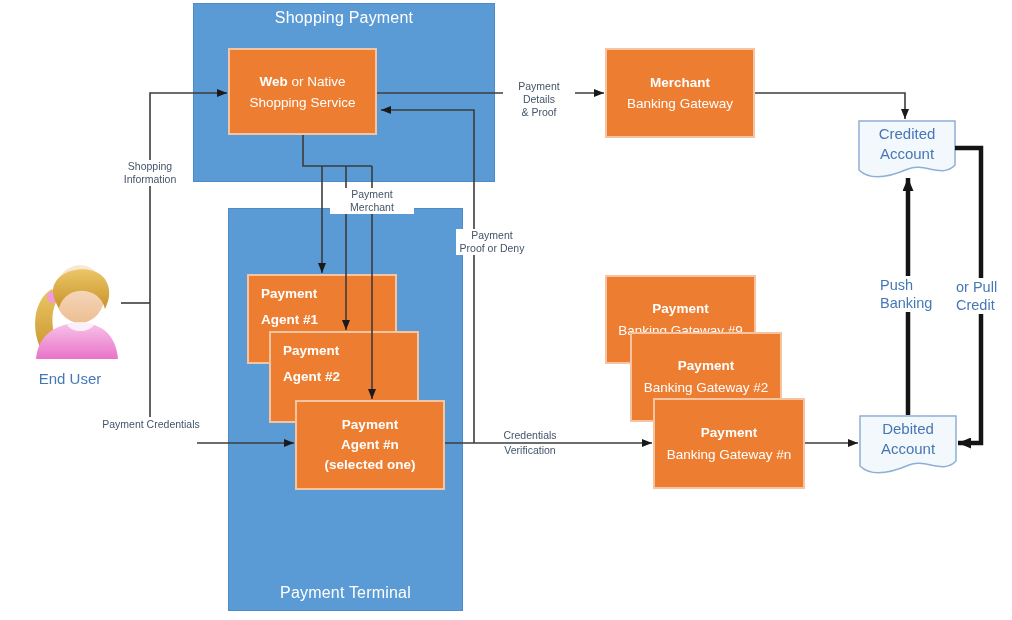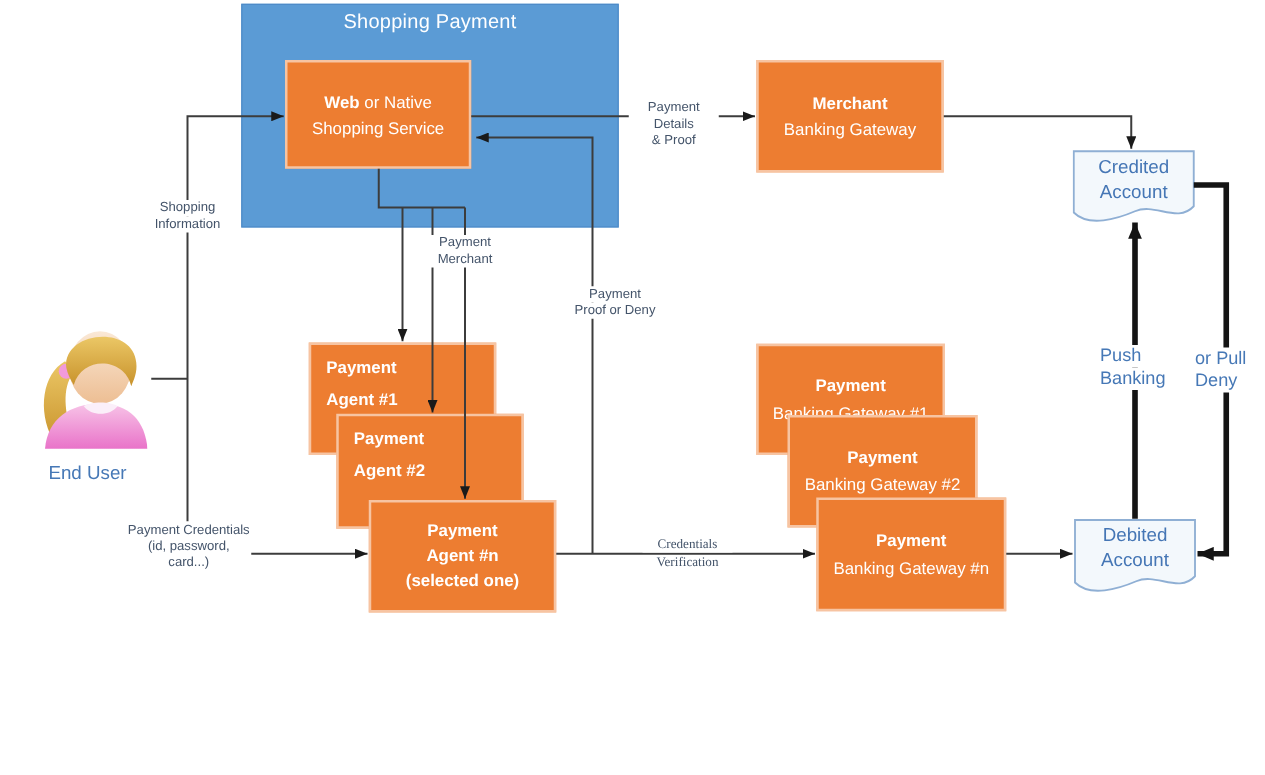"Deny" span.line { text: Deny -> Credit }
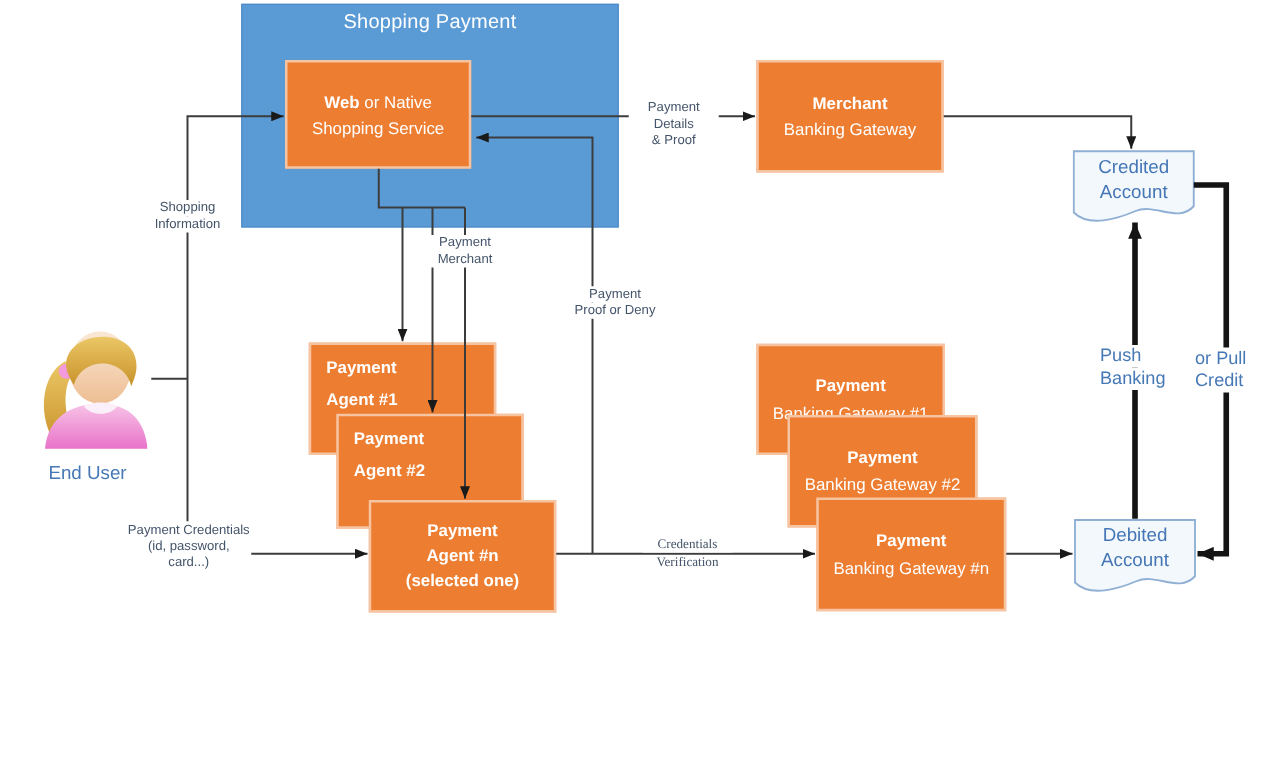"Banking Gateway #1" span.line { text: 1 -> 9 }
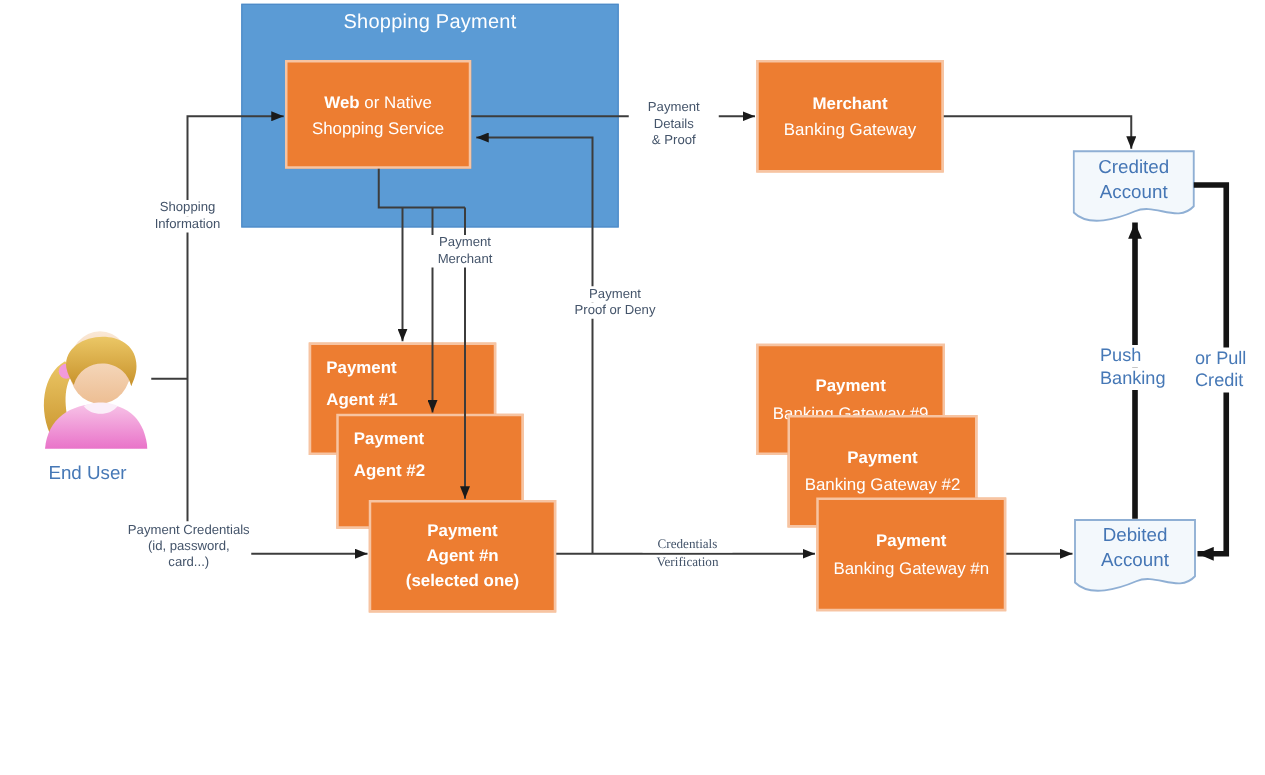"(id, password, card...)" span.line { html: <span>(id, password, card...)</span> -> none }
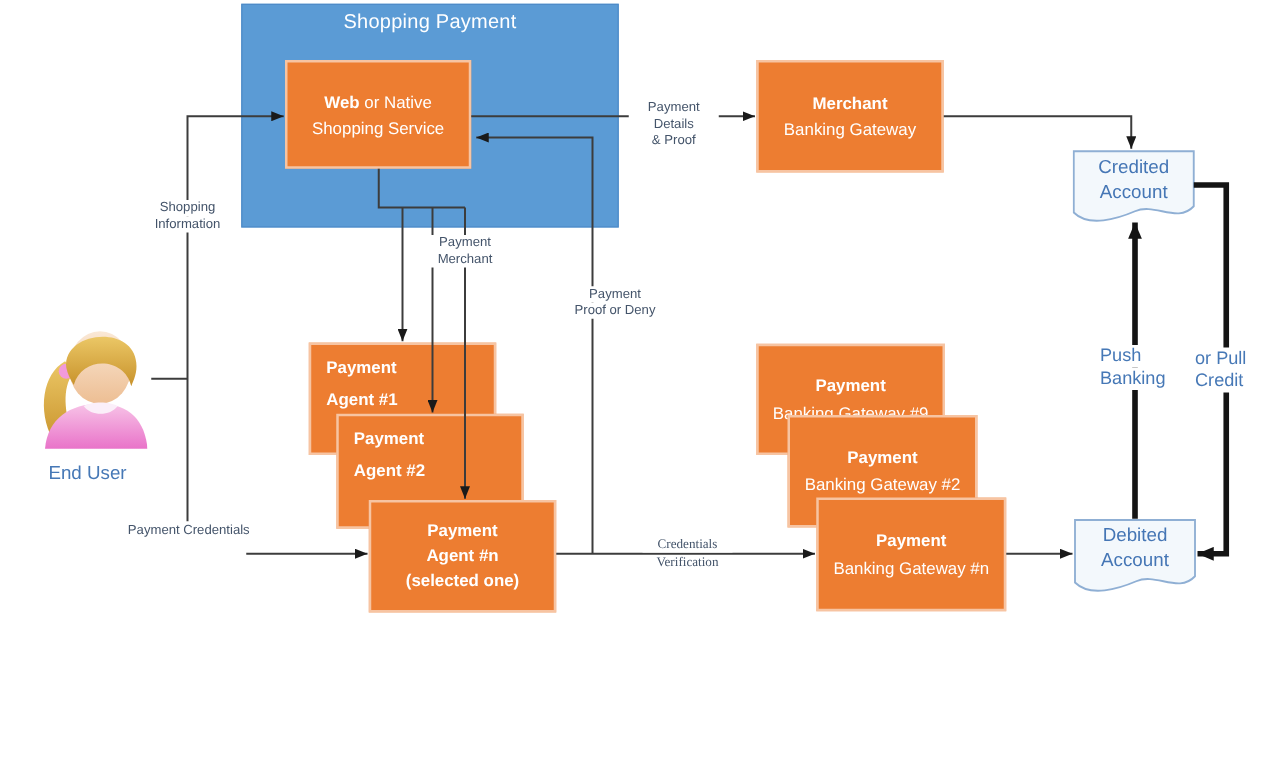"Credentials" div.elabel { font-family: Liberation Serif, serif -> none; left: 514px -> 494px }
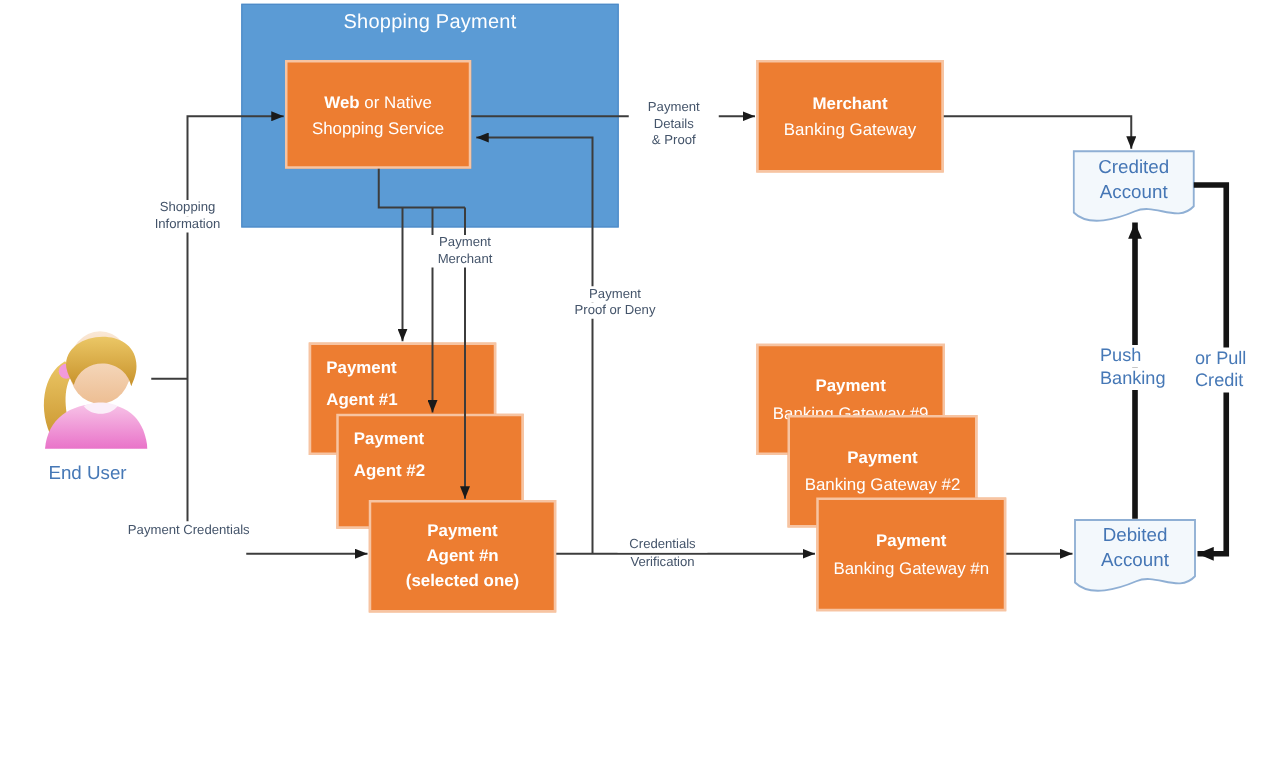"Payment Terminal" div.container { html: none -> <div> <div>Payment Terminal</div> </div> }
